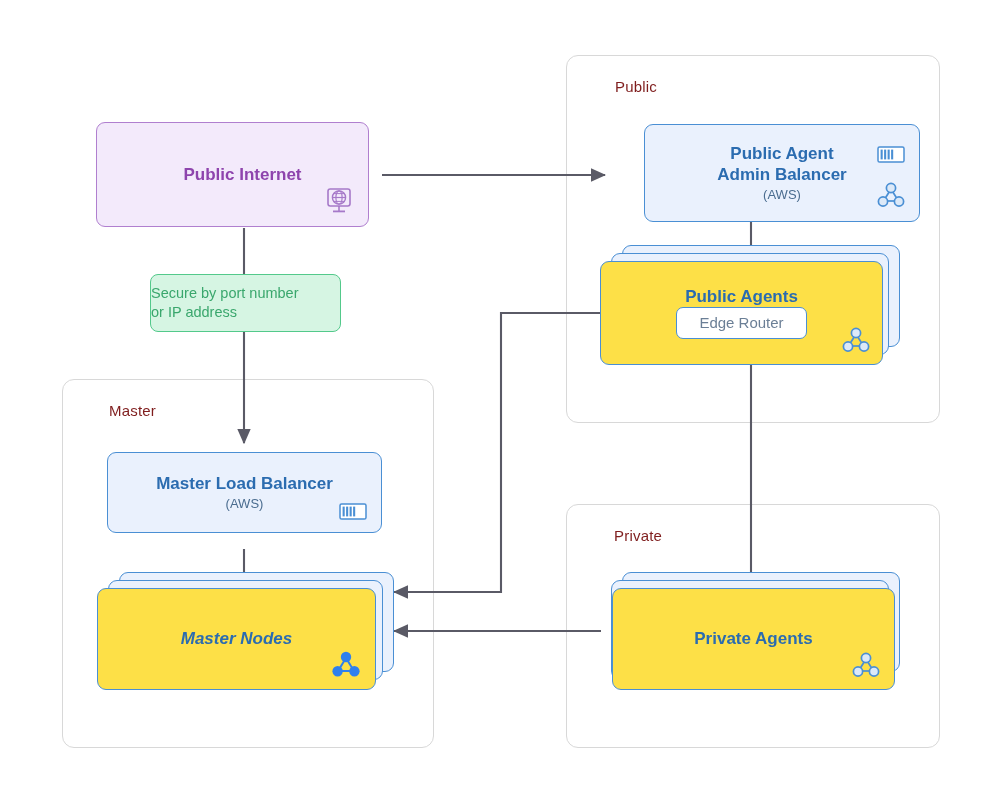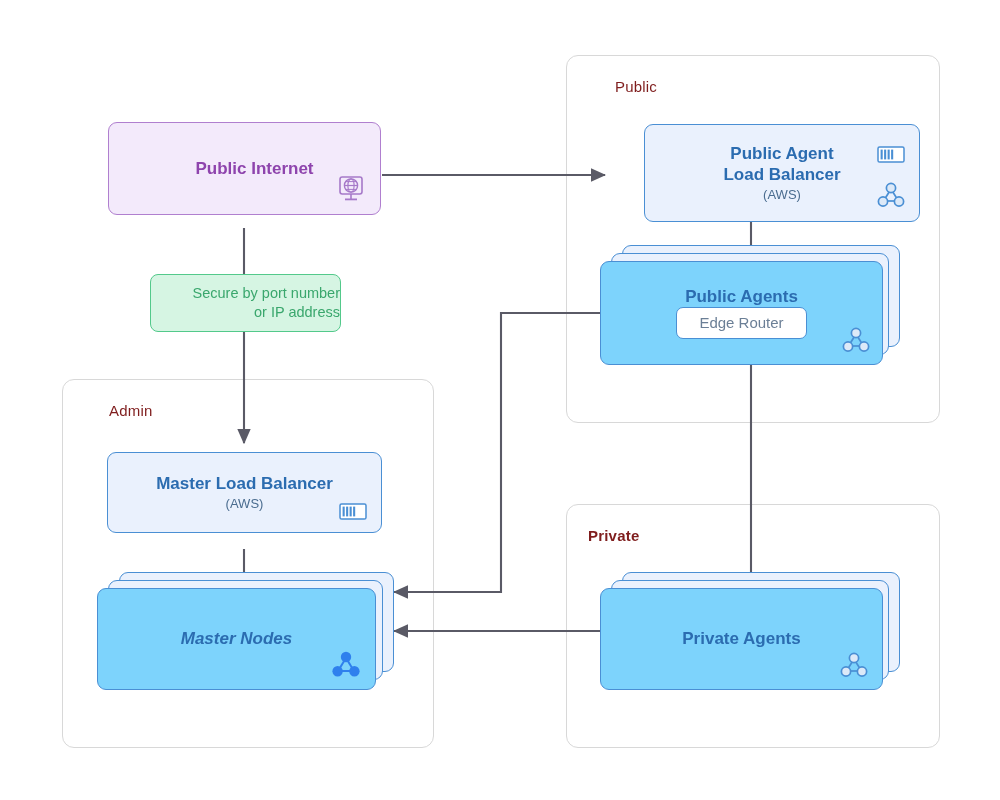"Public Internet" div.node { height: 93px -> 105px; left: 108px -> 96px }
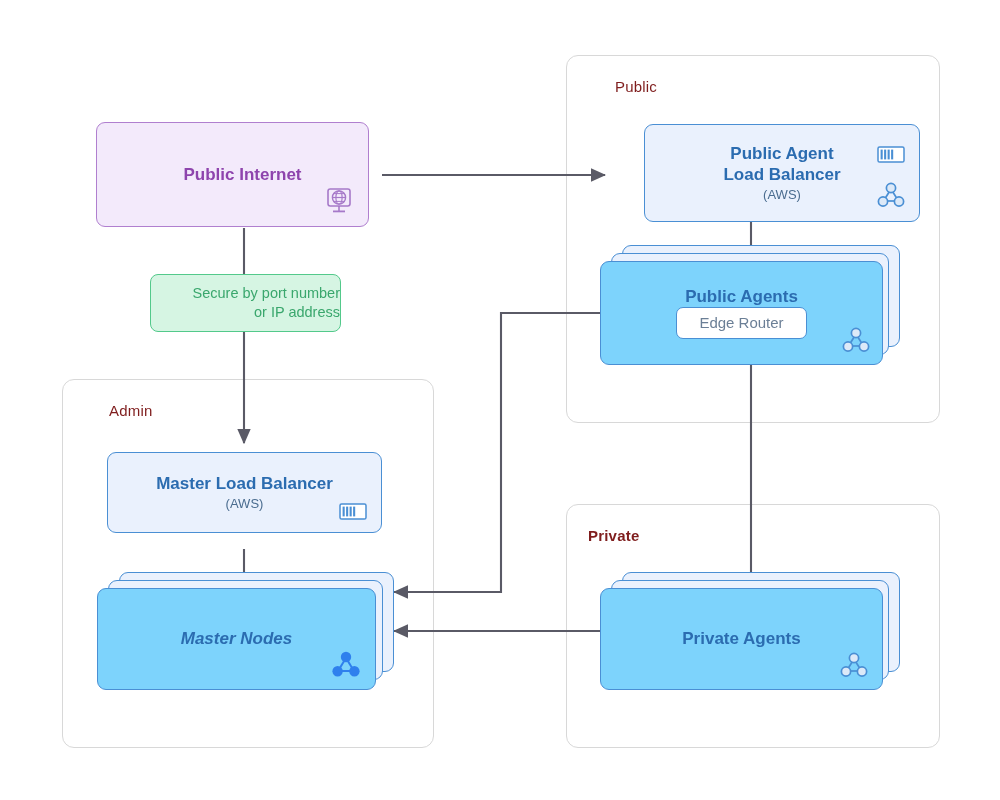"Load Balancer" div.title { text: Load -> Admin }
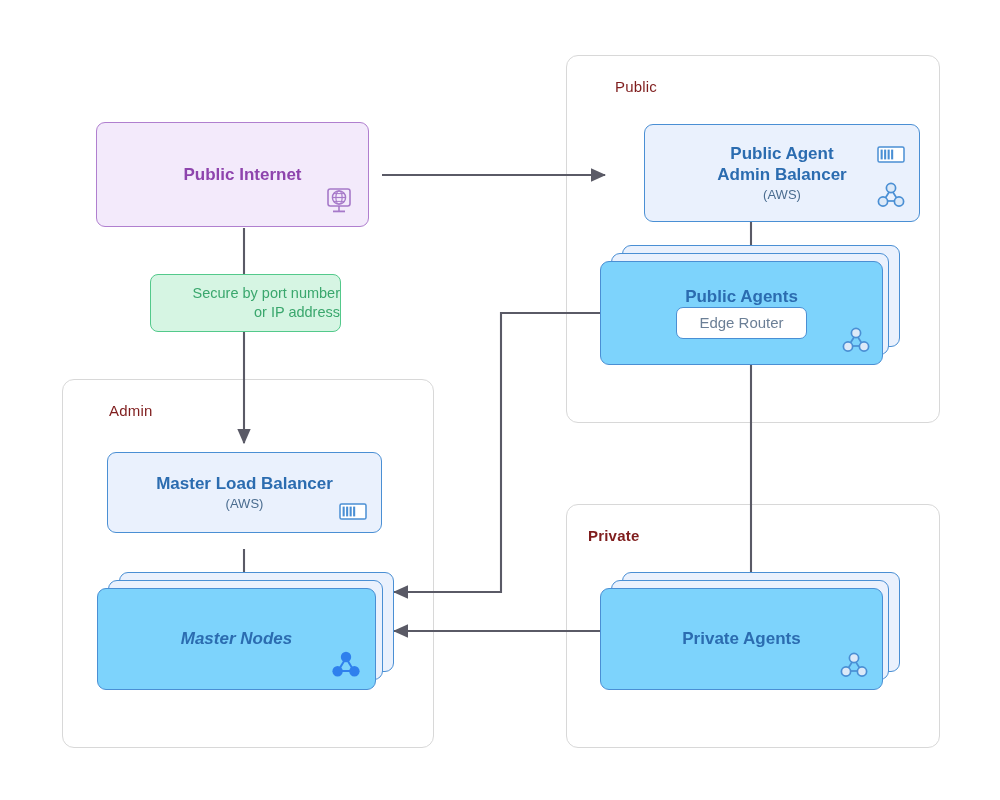"Secure by port number" div.n-green { align-items: flex-end -> flex-start }
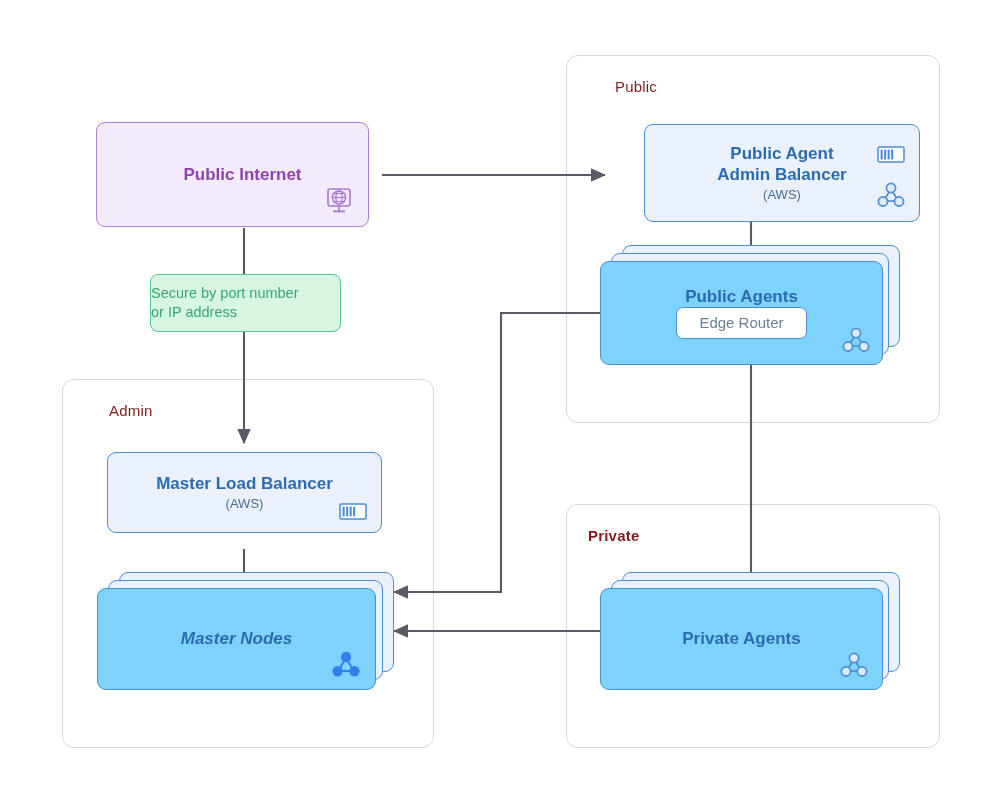"Public Agents" .stack .front { background: #7dd3fc -> #fde047 }
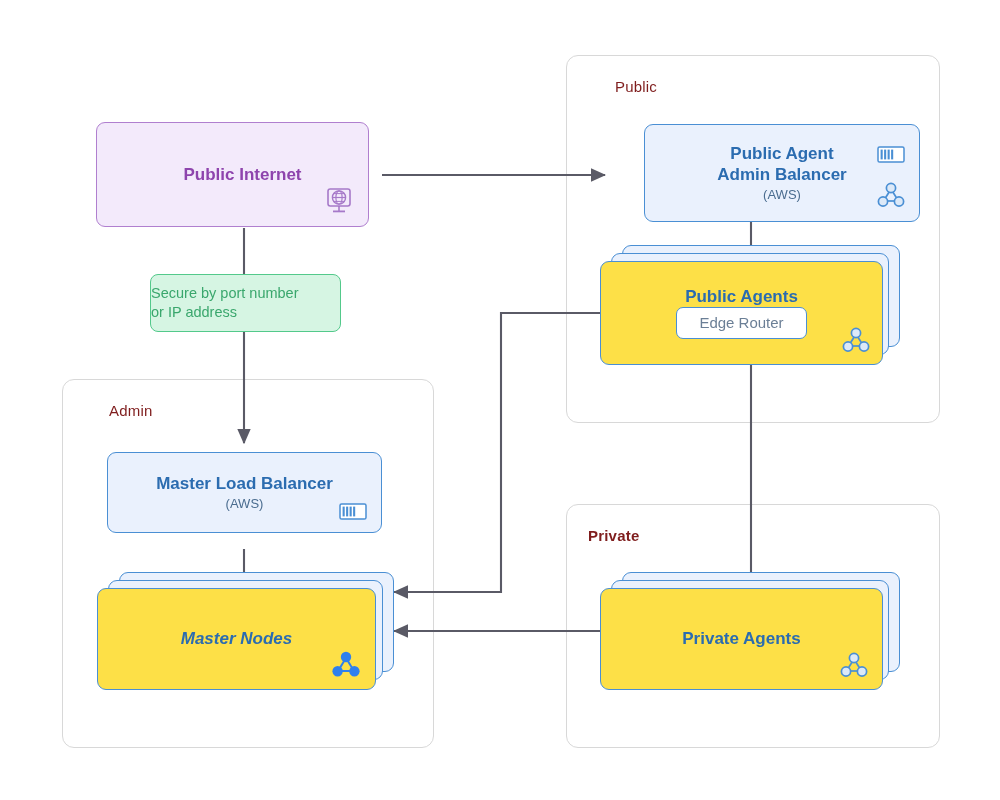"Admin" div.zone-label { text: Admin -> Master }
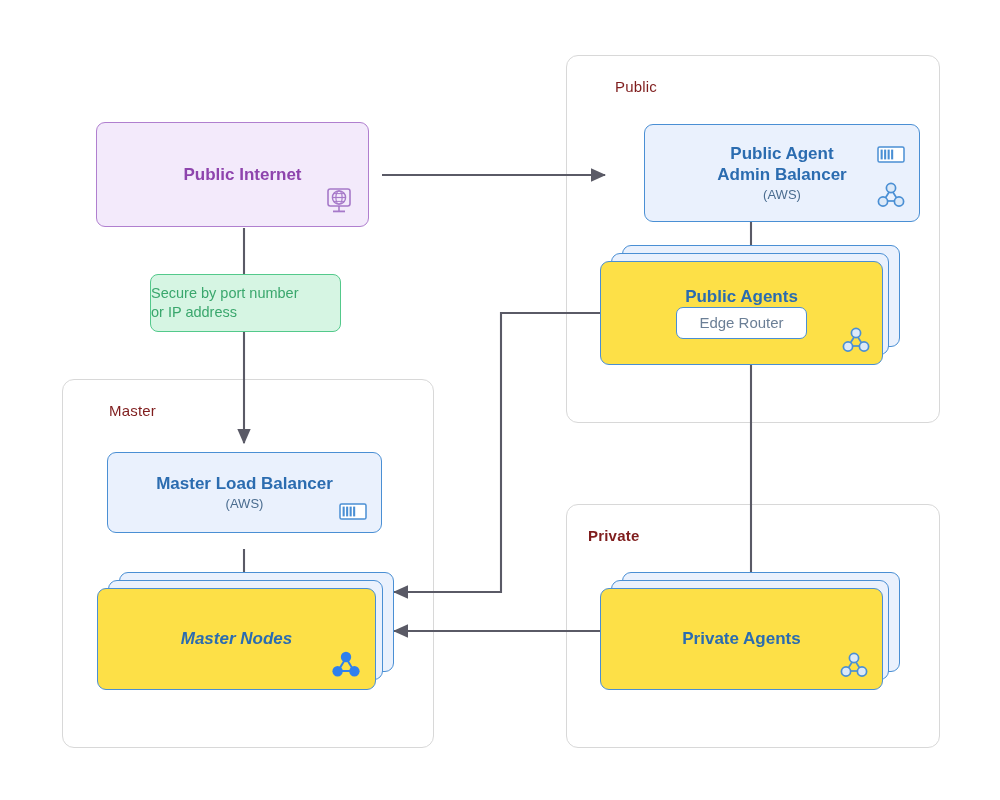"Private" div.zone-label { font-weight: bold -> none; left: 588px -> 614px }
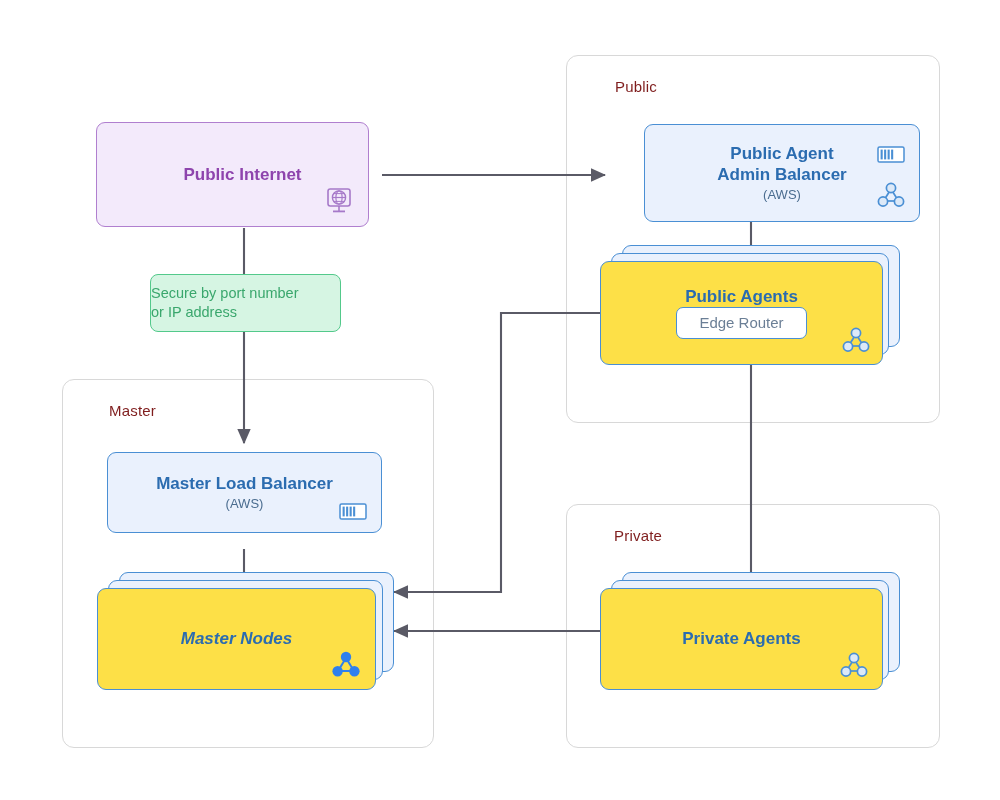"Private Agents" div.front { left: 0px -> 12px }
